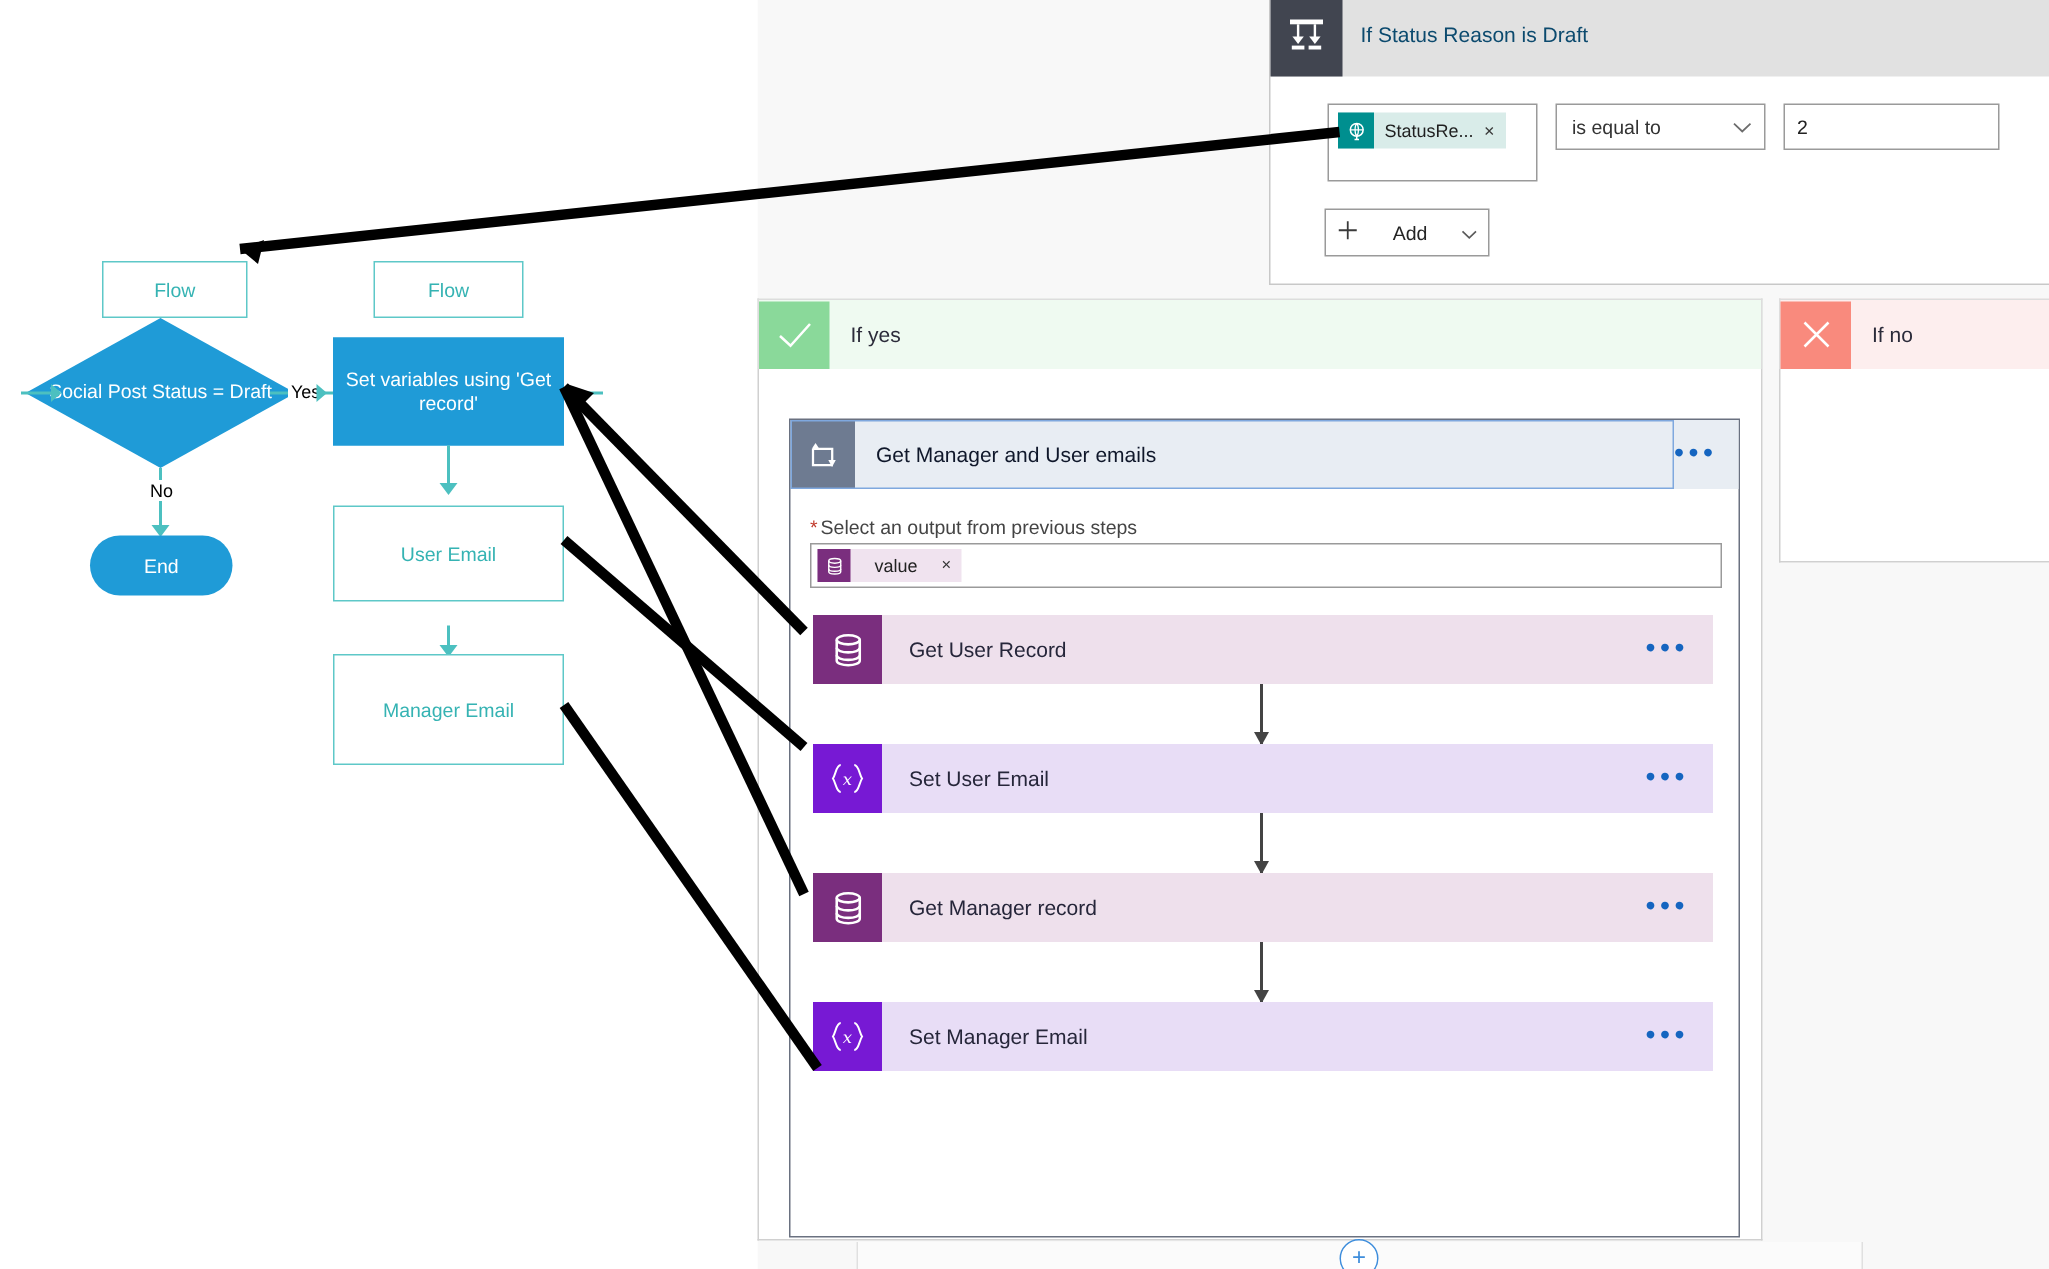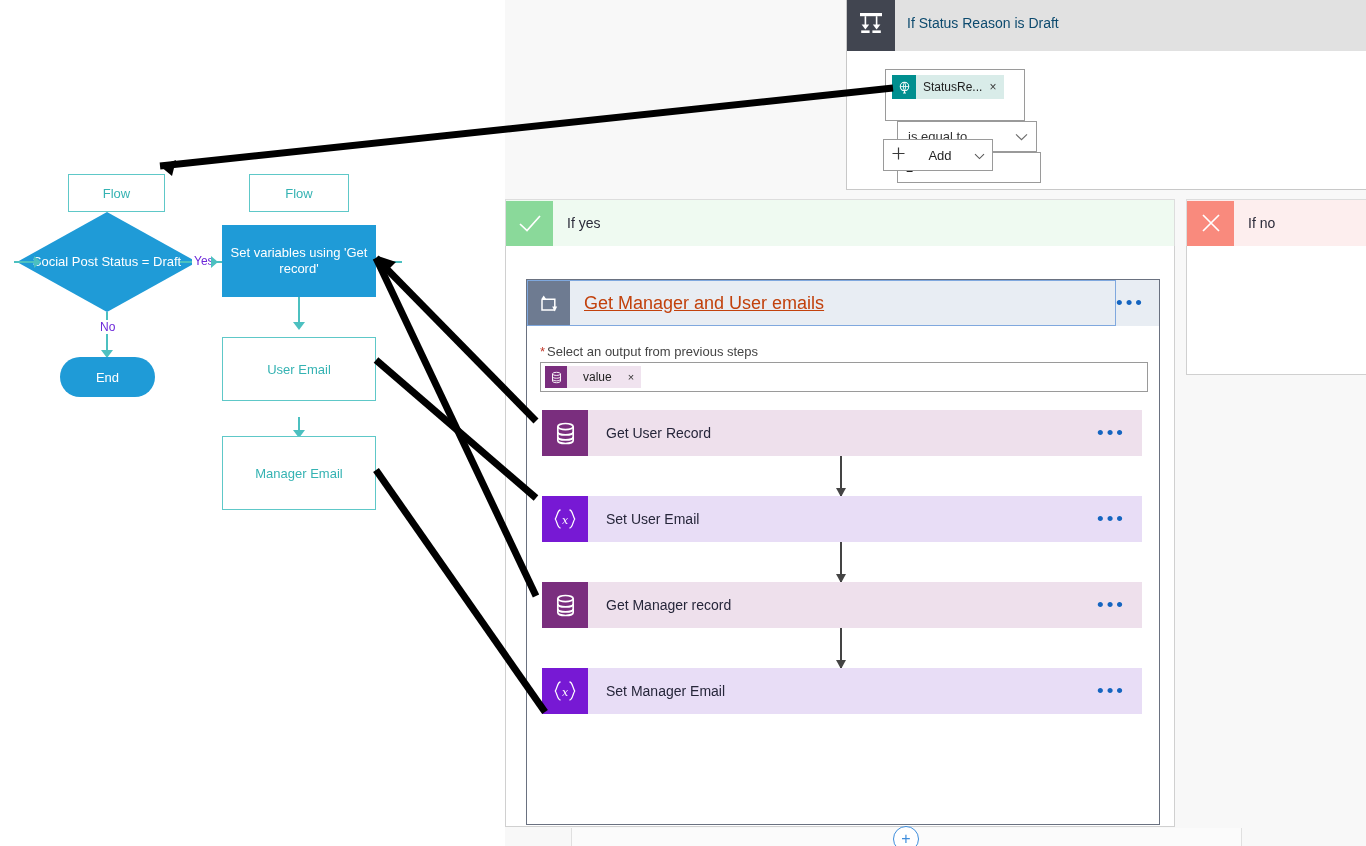"StatusRe..." .cond-row { flex-direction: column -> none }
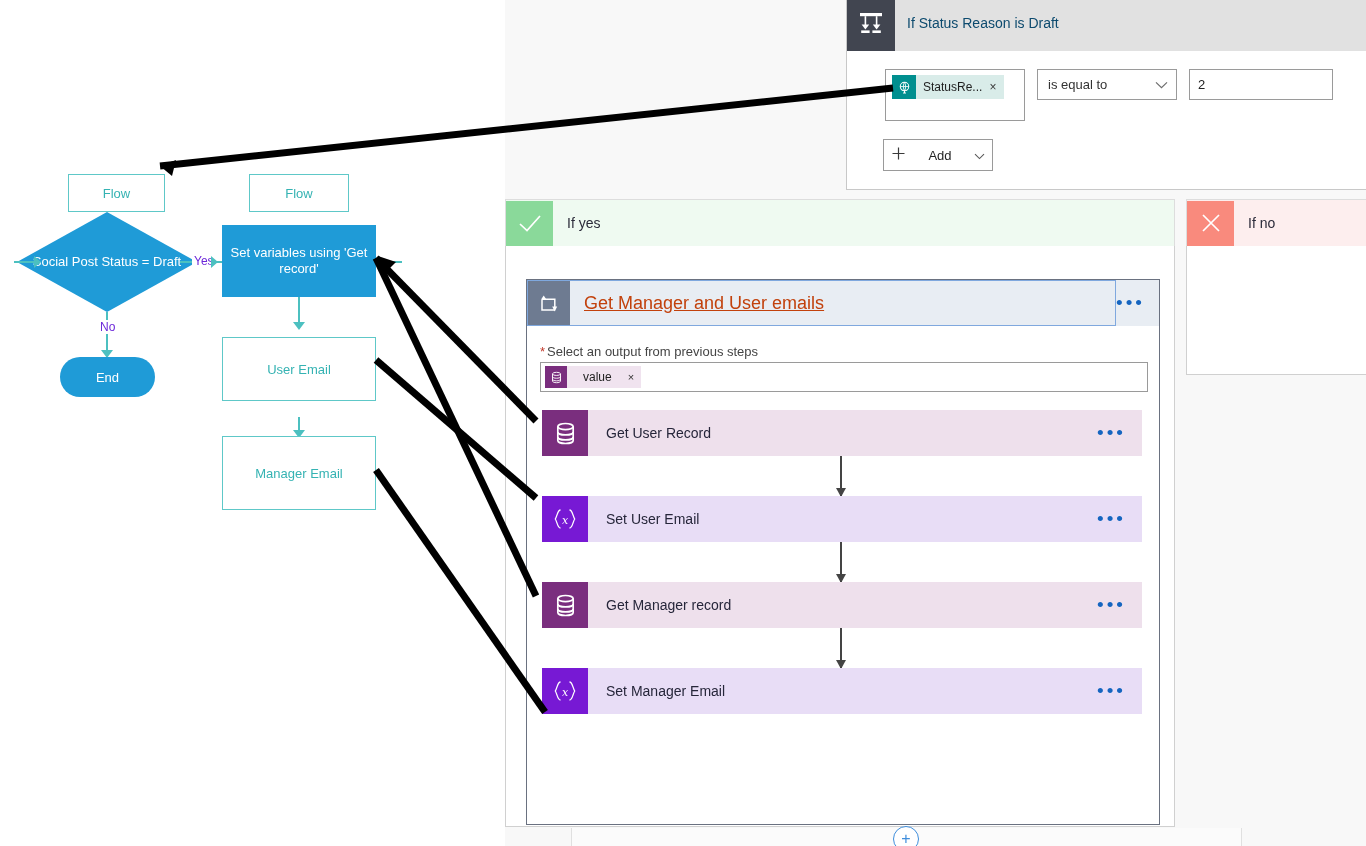"Yes" .fc-label { color: #6d28d9 -> #000000 }
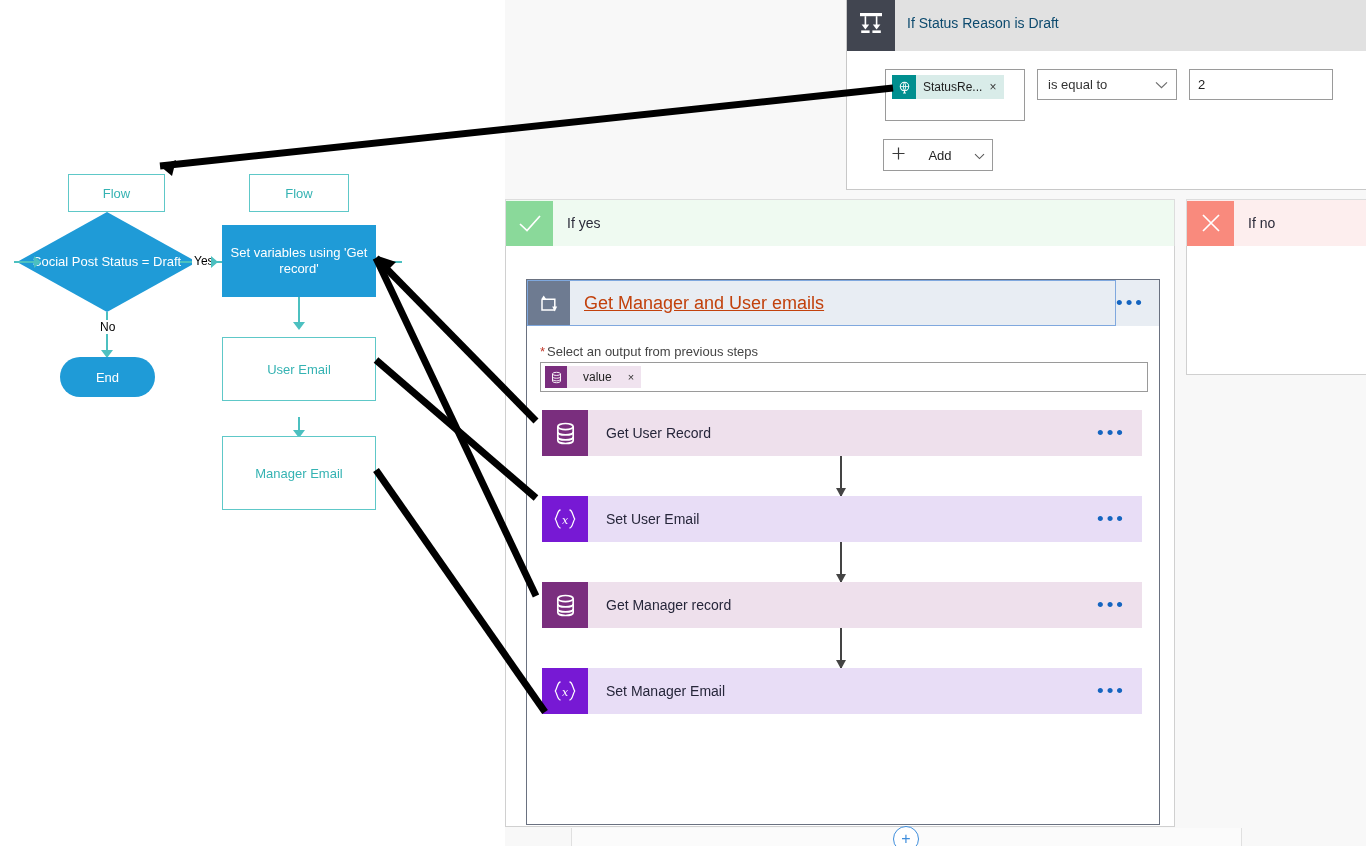"Get Manager and User emails" #scope-title { color: #c2410c -> #0f172a; font-size: 18px -> 14px; text-decoration: underline -> none }
